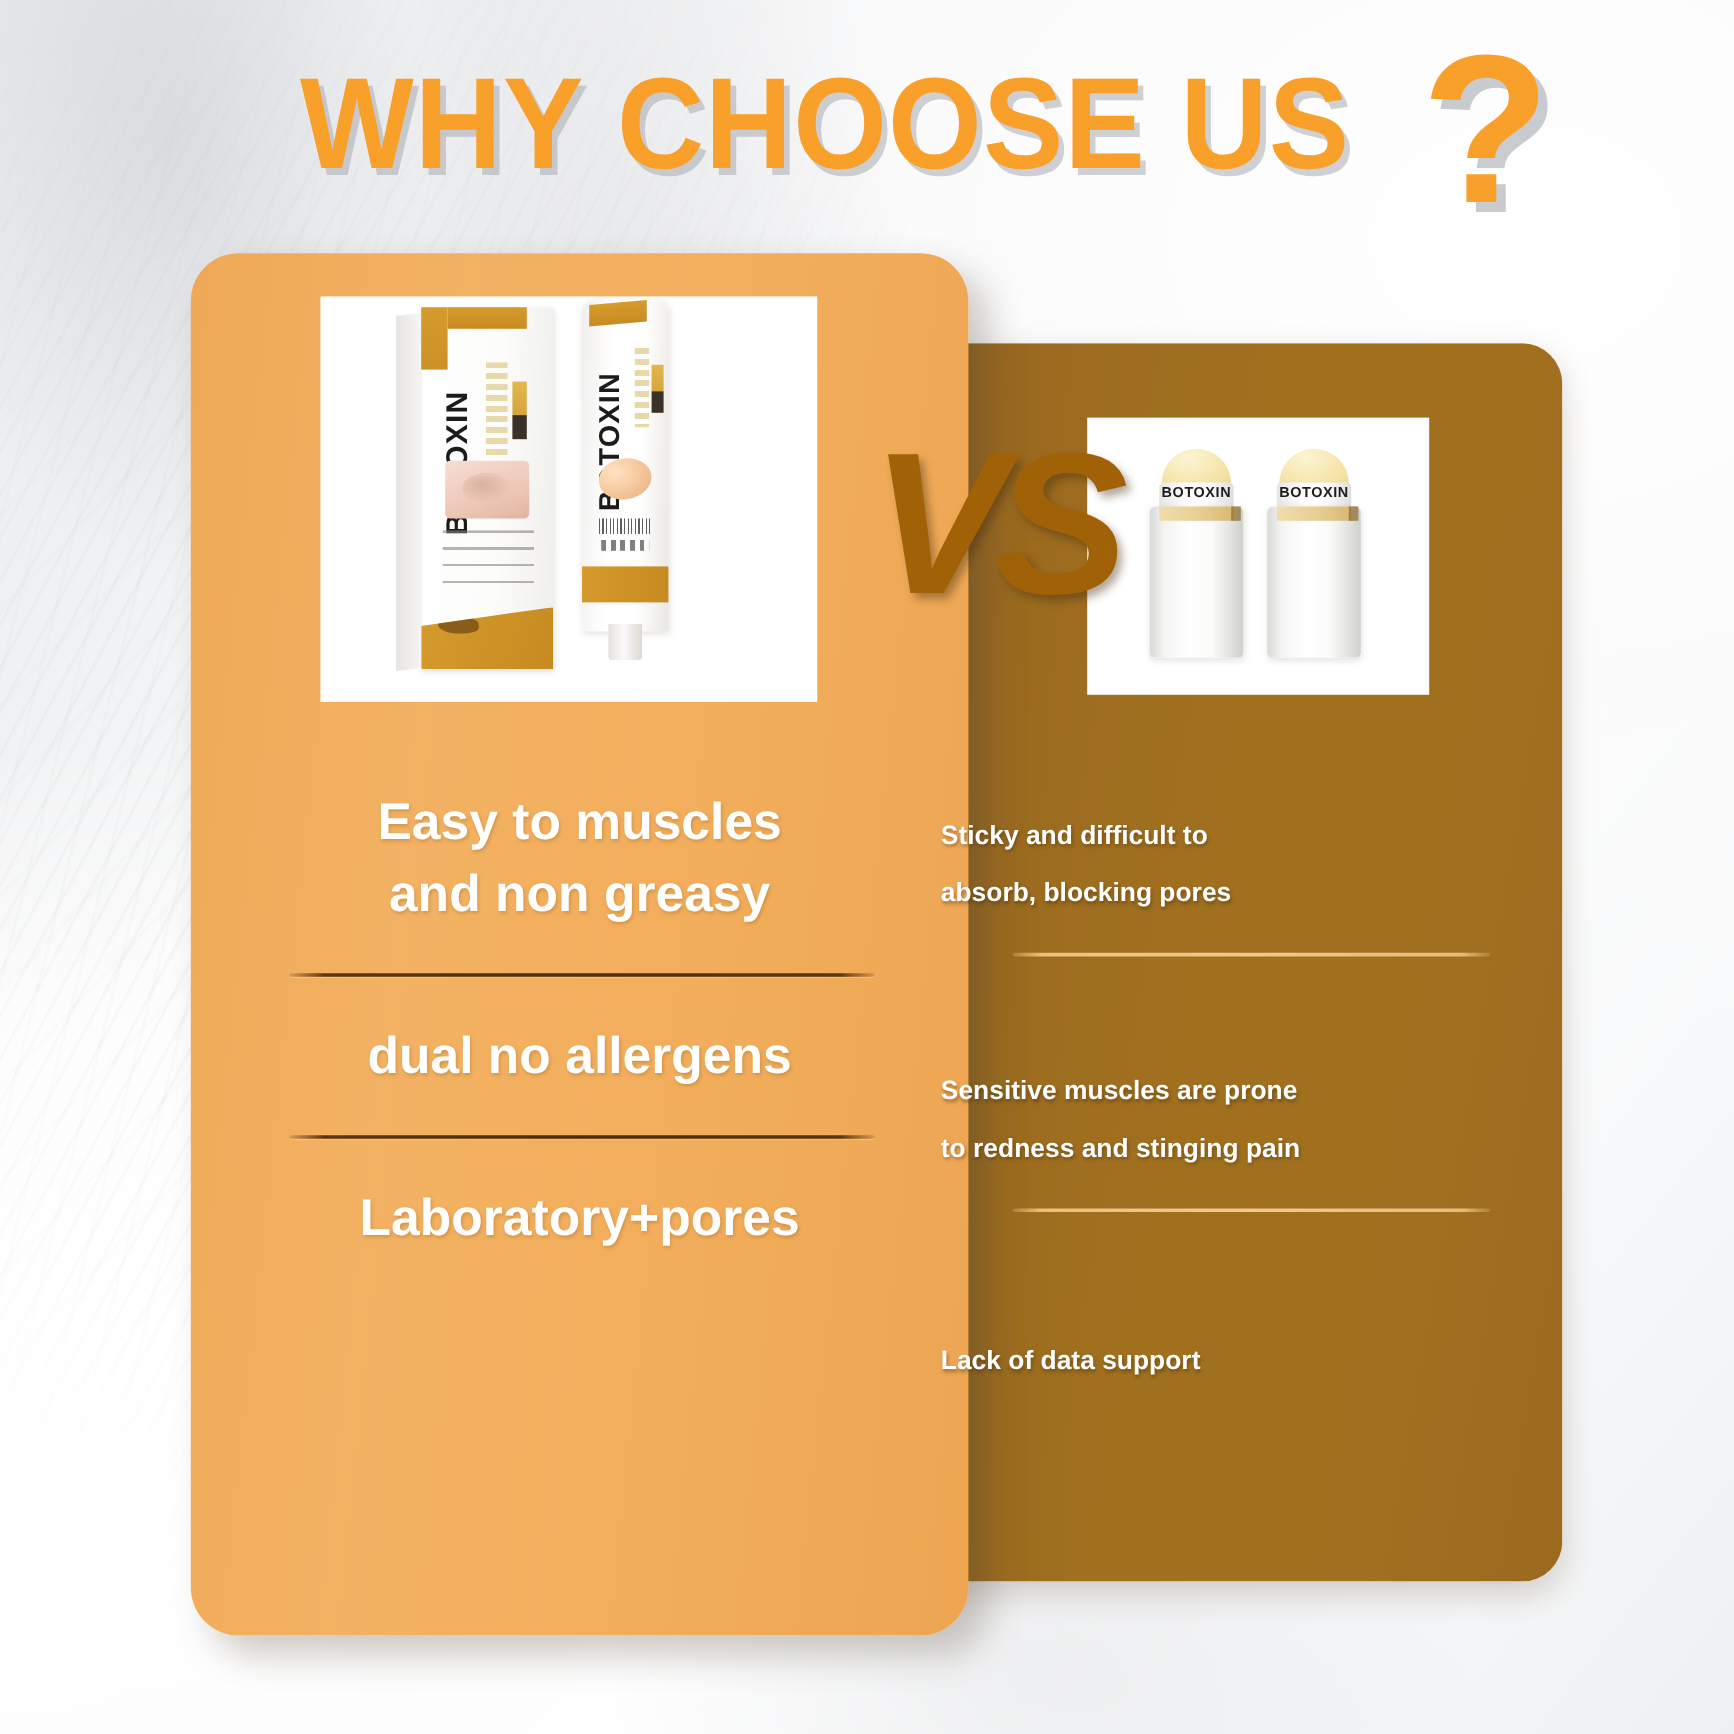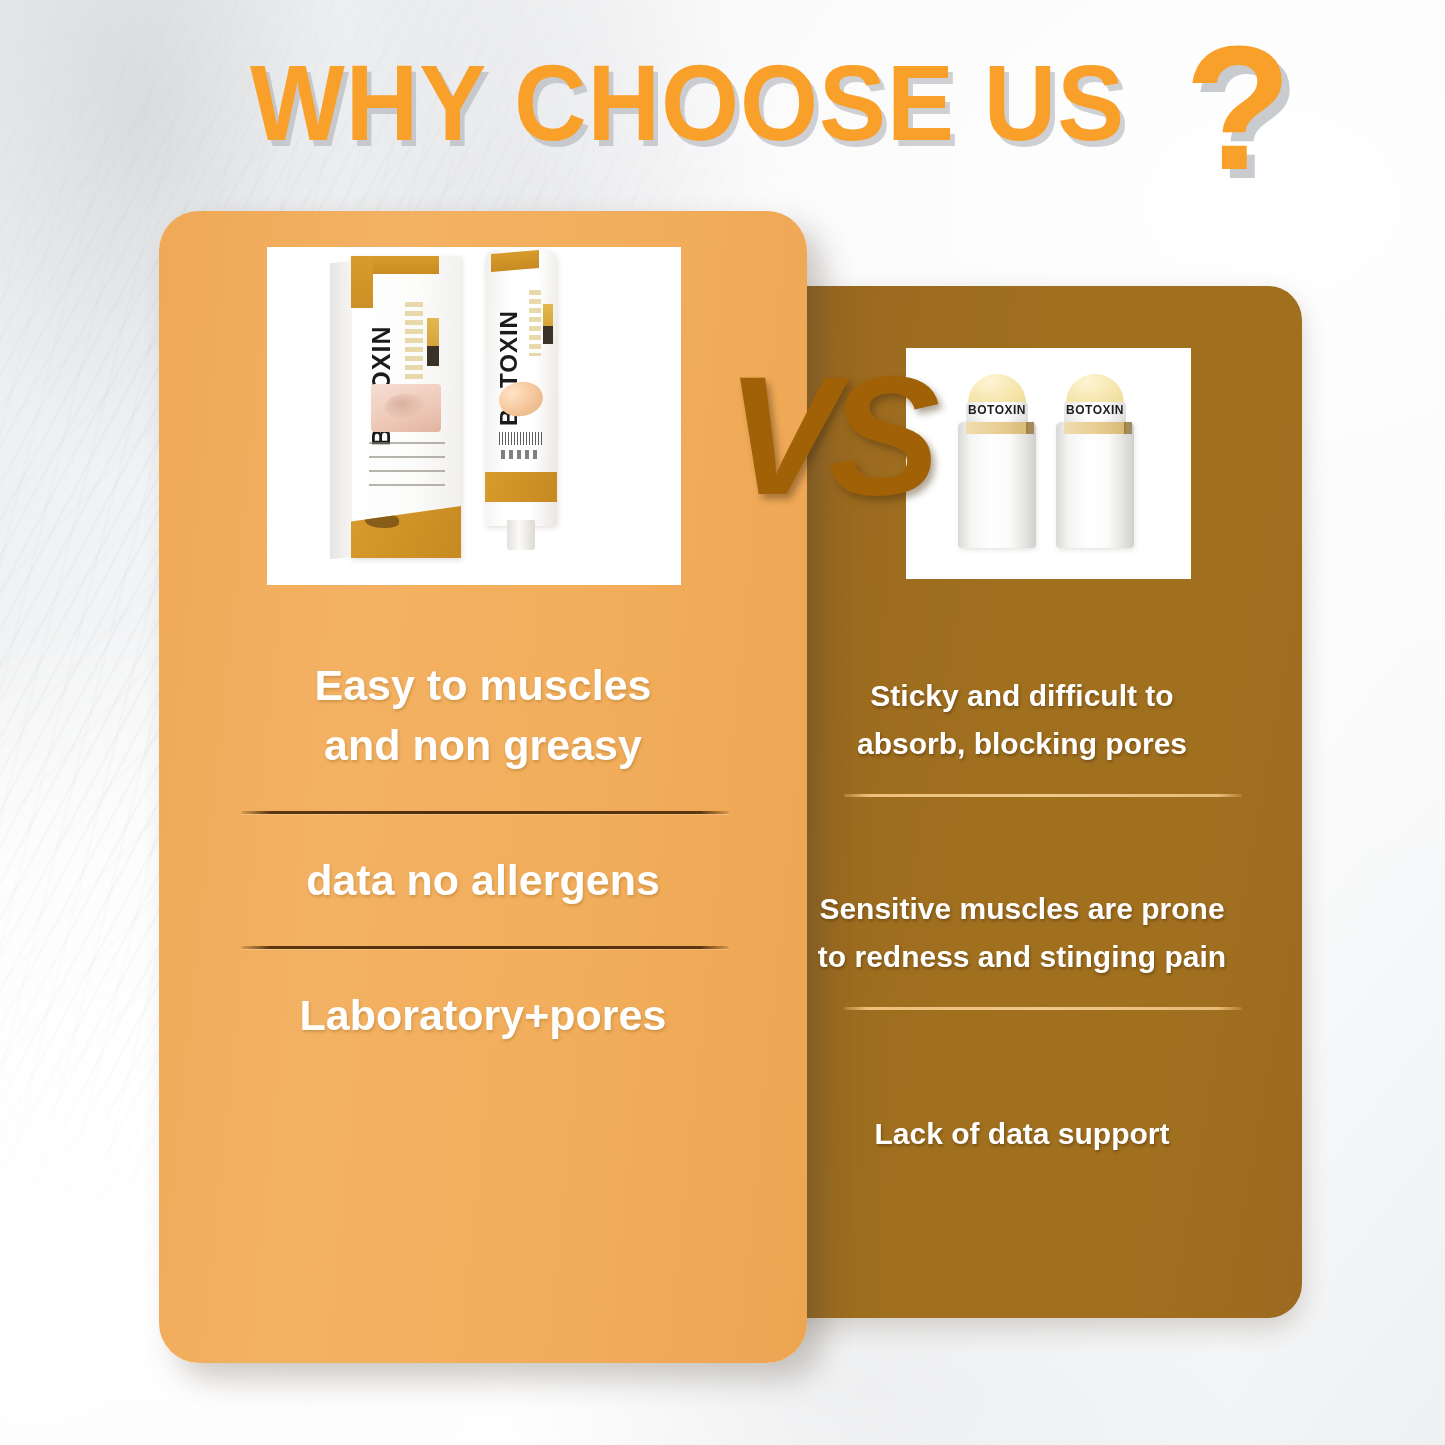"Sticky and difficult to" .item-right { font-size: 30px -> 22px; text-align: center -> left }
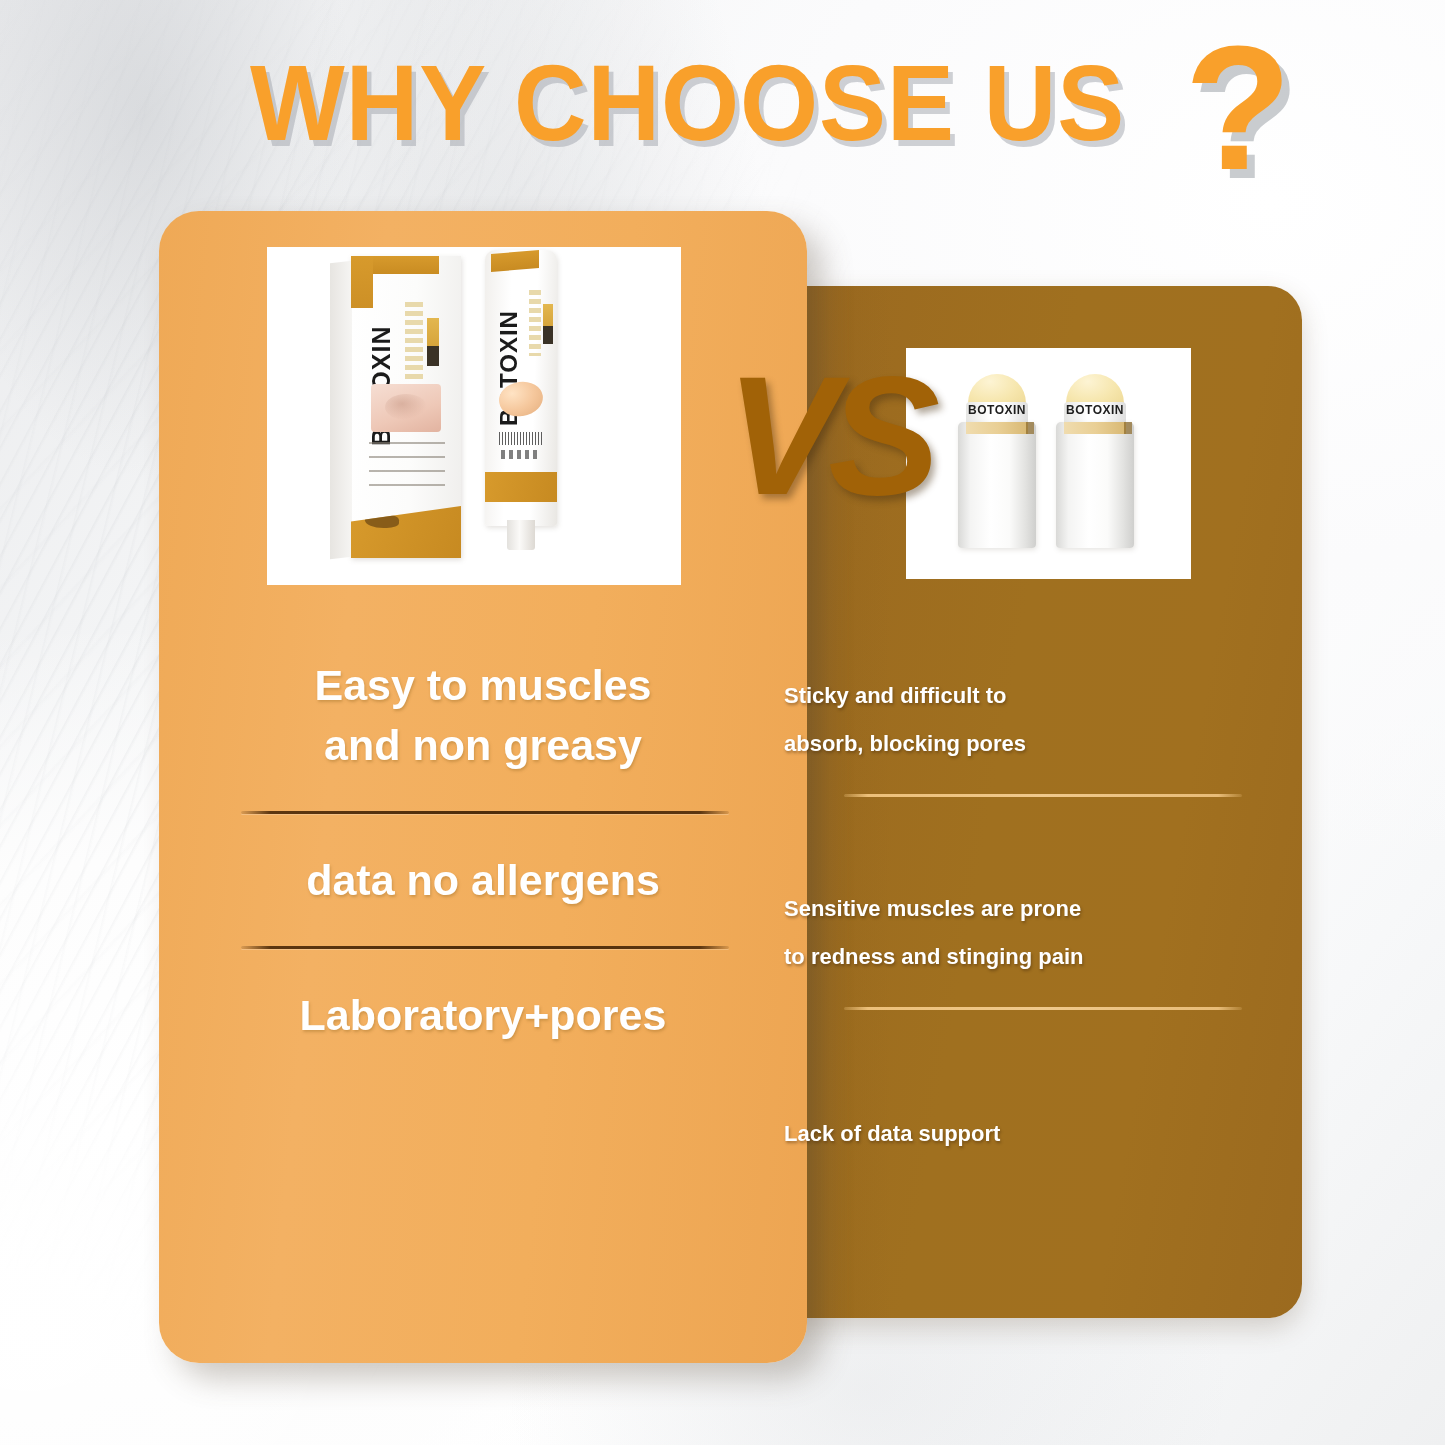"data no allergens" div { text: data -> dual }
